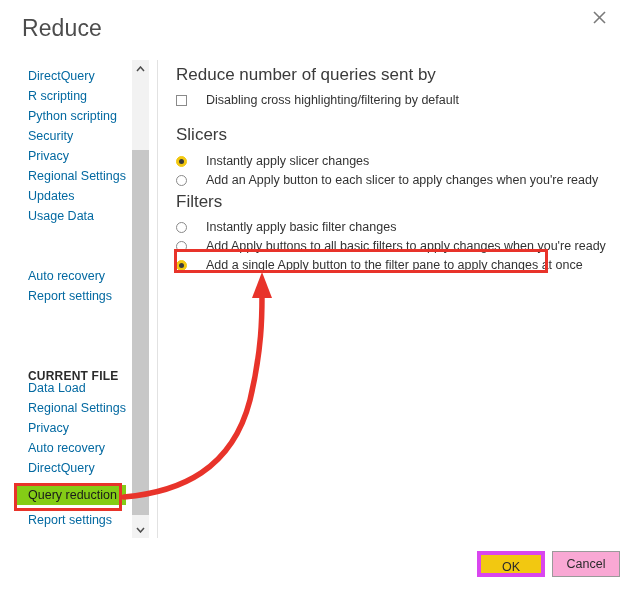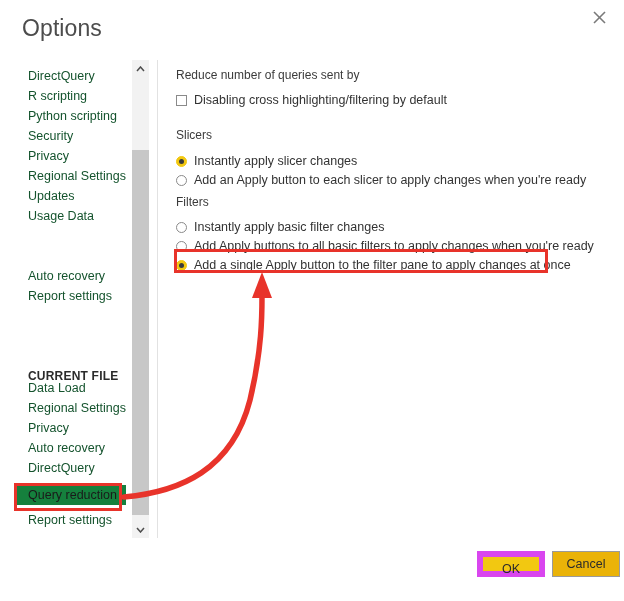"Options" div { text: Options -> Reduce }
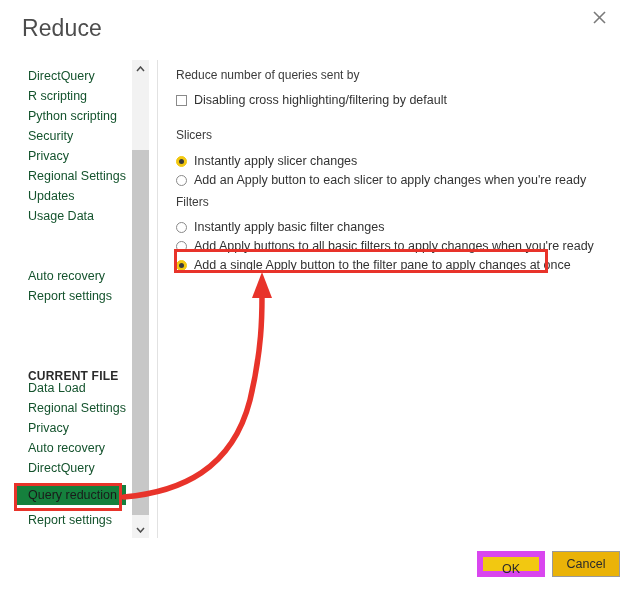"DirectQuery" .nav-item { color: #14532d -> #0369a1 }
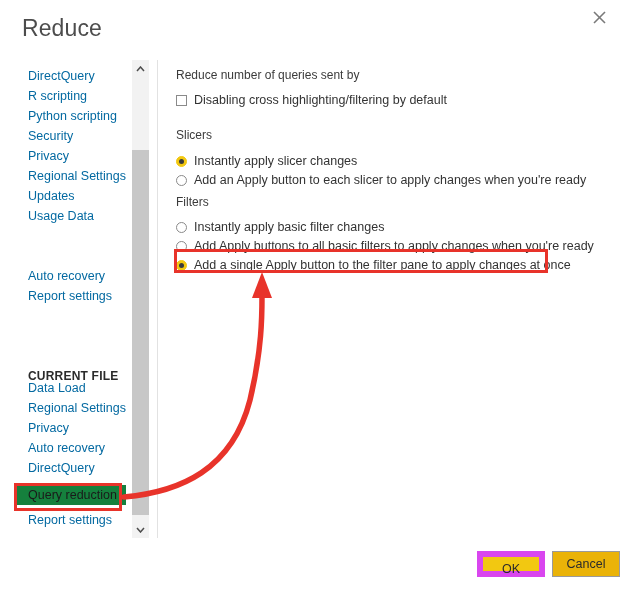"Reduce number of queries sent" .section-heading { font-size: 12px -> 17px }
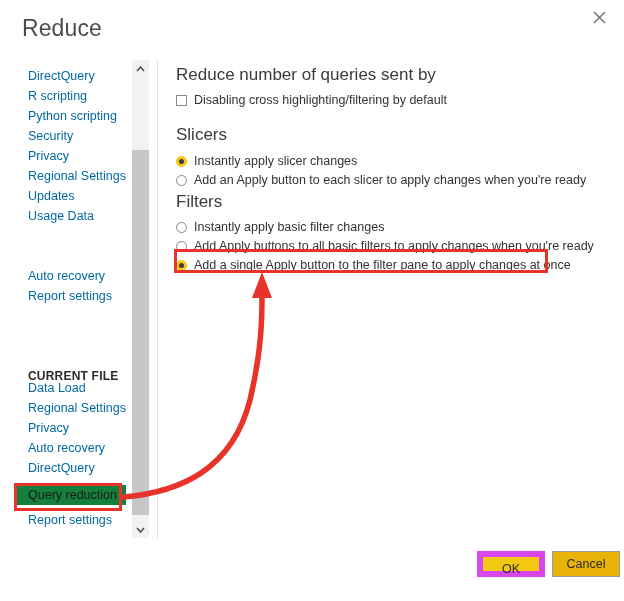"Disabling cross highlighting/filtering" .option-row { gap: none -> 12px }
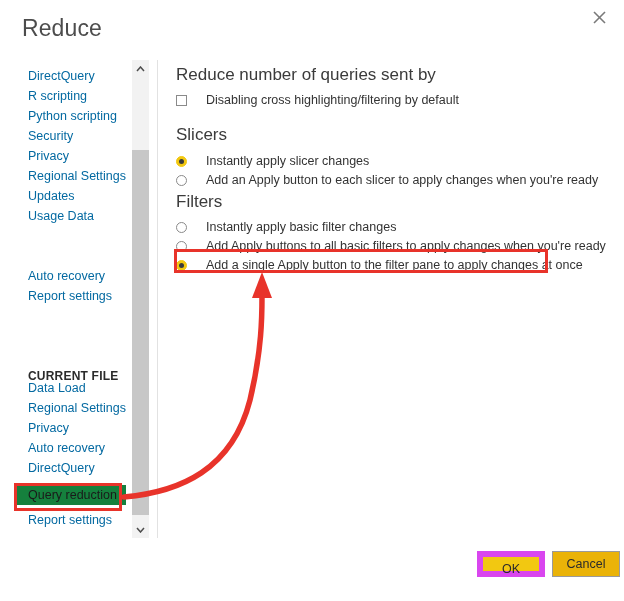"Query reduction" .nav-item.selected { background: #15803d -> #84cc16 }
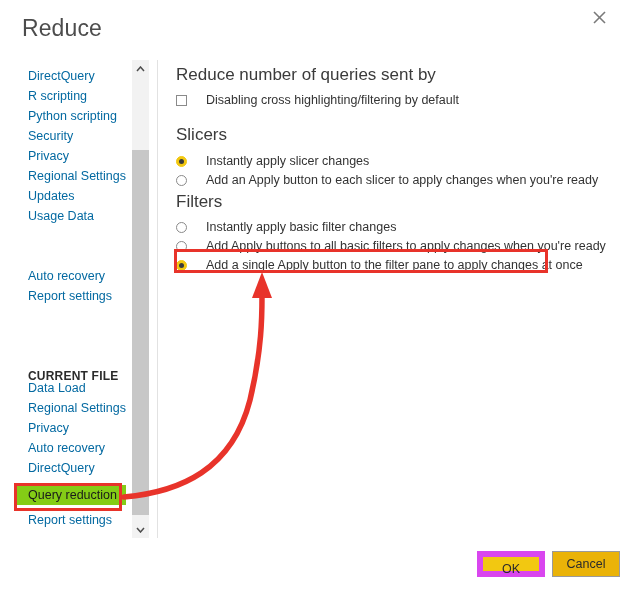"OK" #ok-button { border: 6px solid #d946ef -> 4px solid #d946ef }
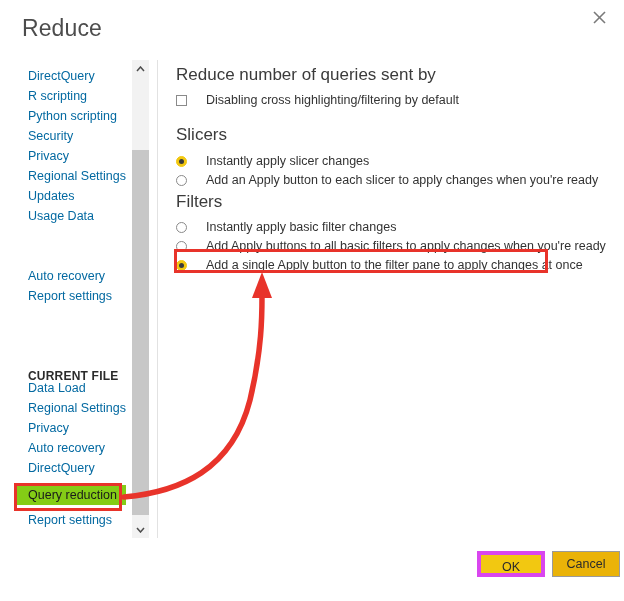"Cancel" #cancel-button { background: #eab308 -> #f9a8d4 }
